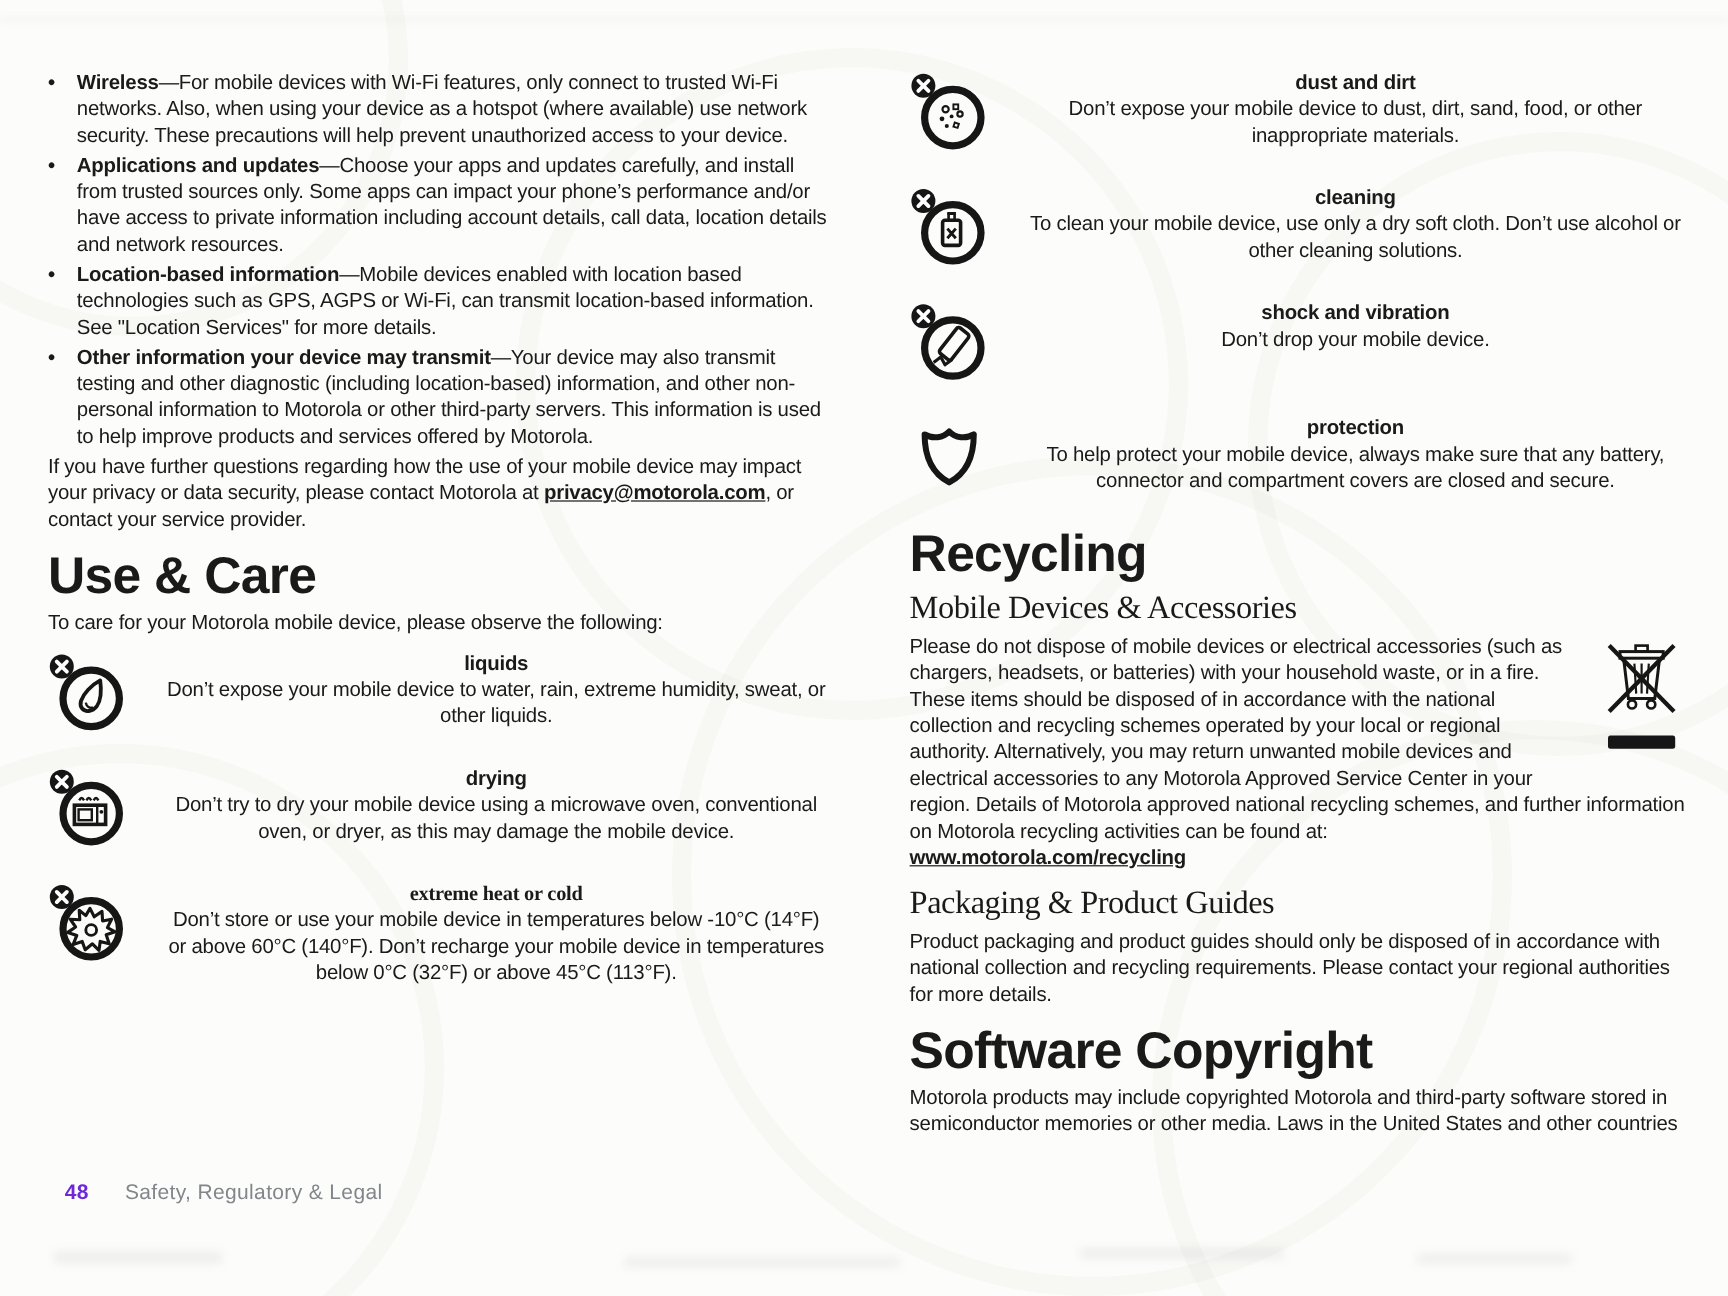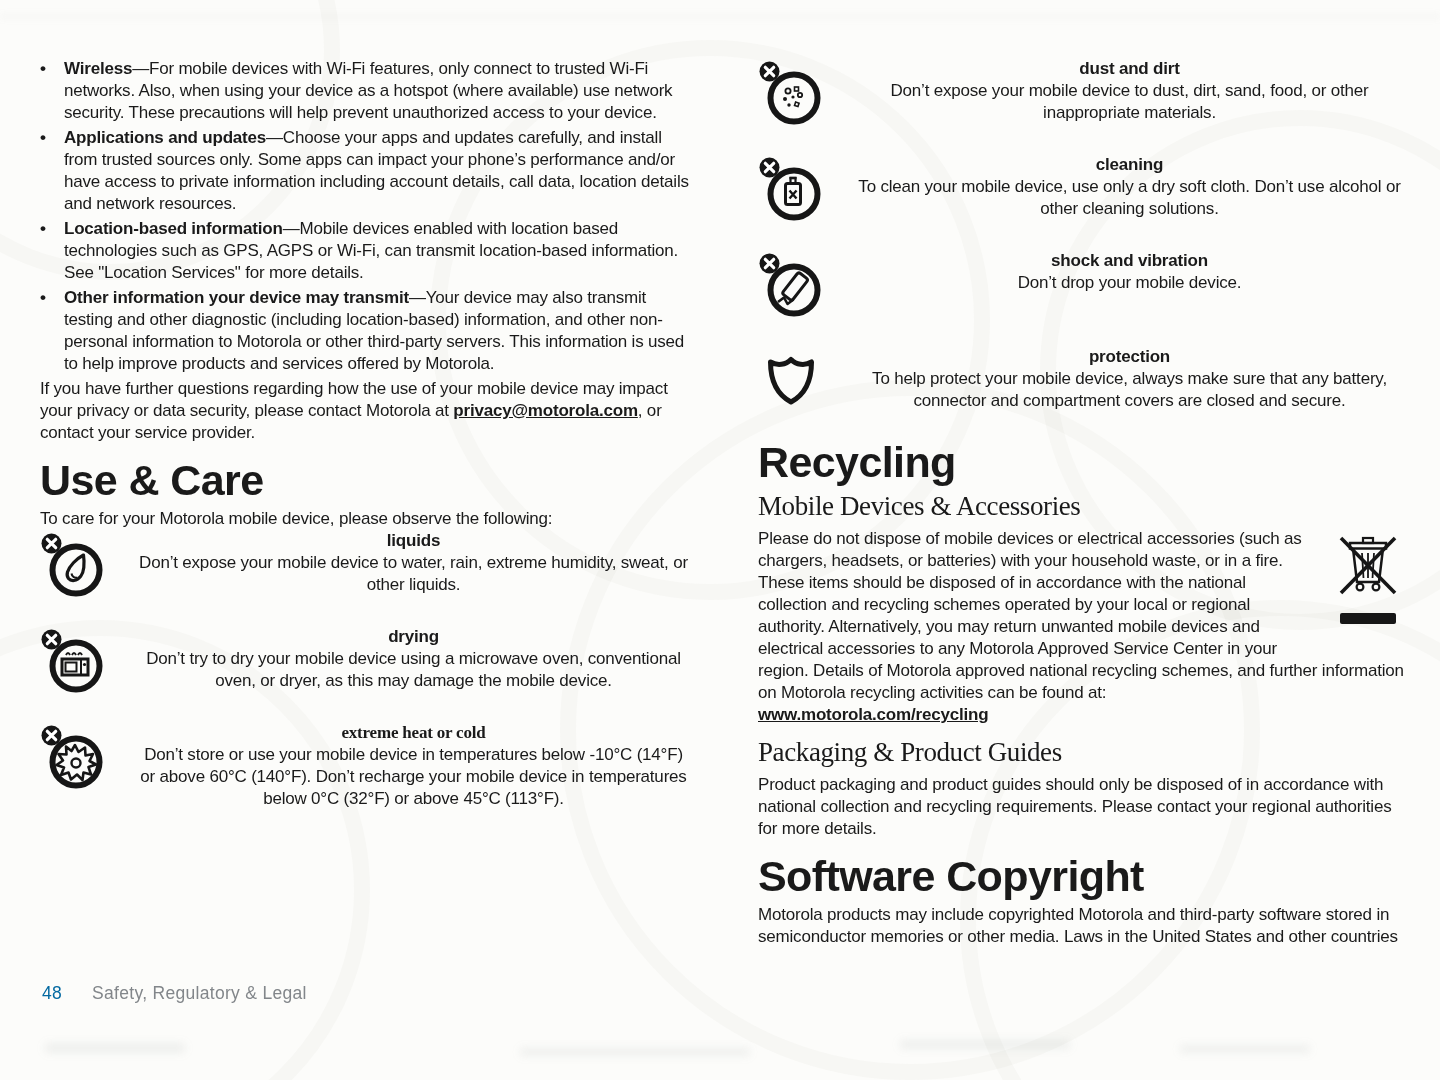"To care for your Motorola" p { margin-bottom: 0 -> 12px }
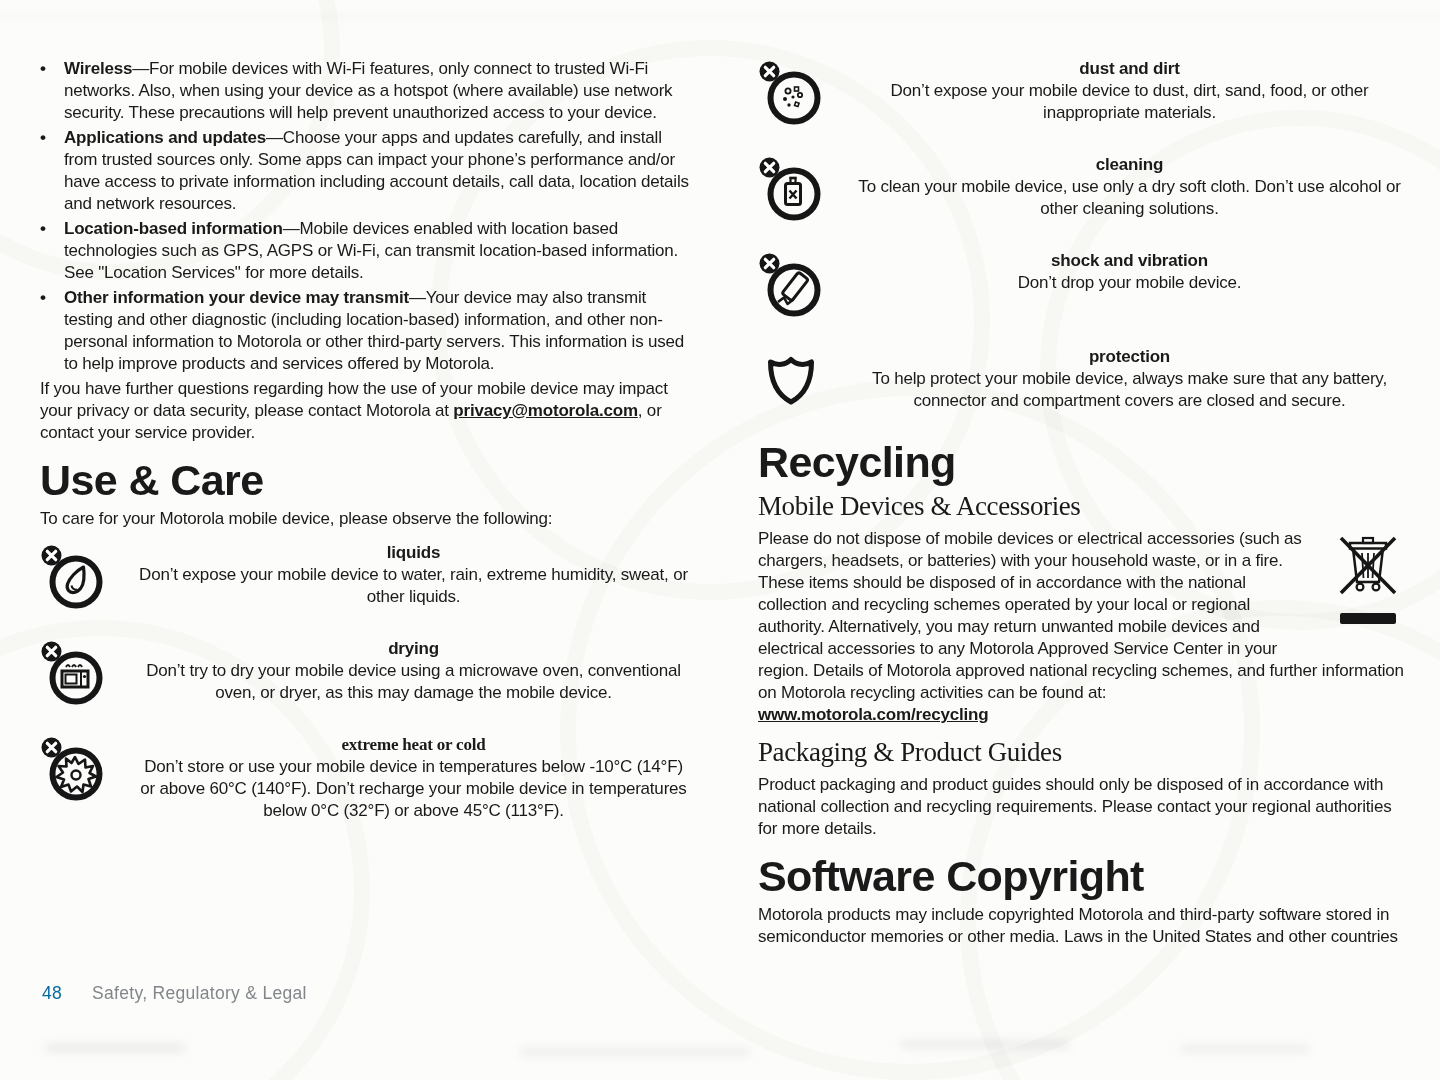"48" .footer .pageno { color: #0369a1 -> #6d28d9; font-weight: normal -> bold; margin-left: none -> 12px }
